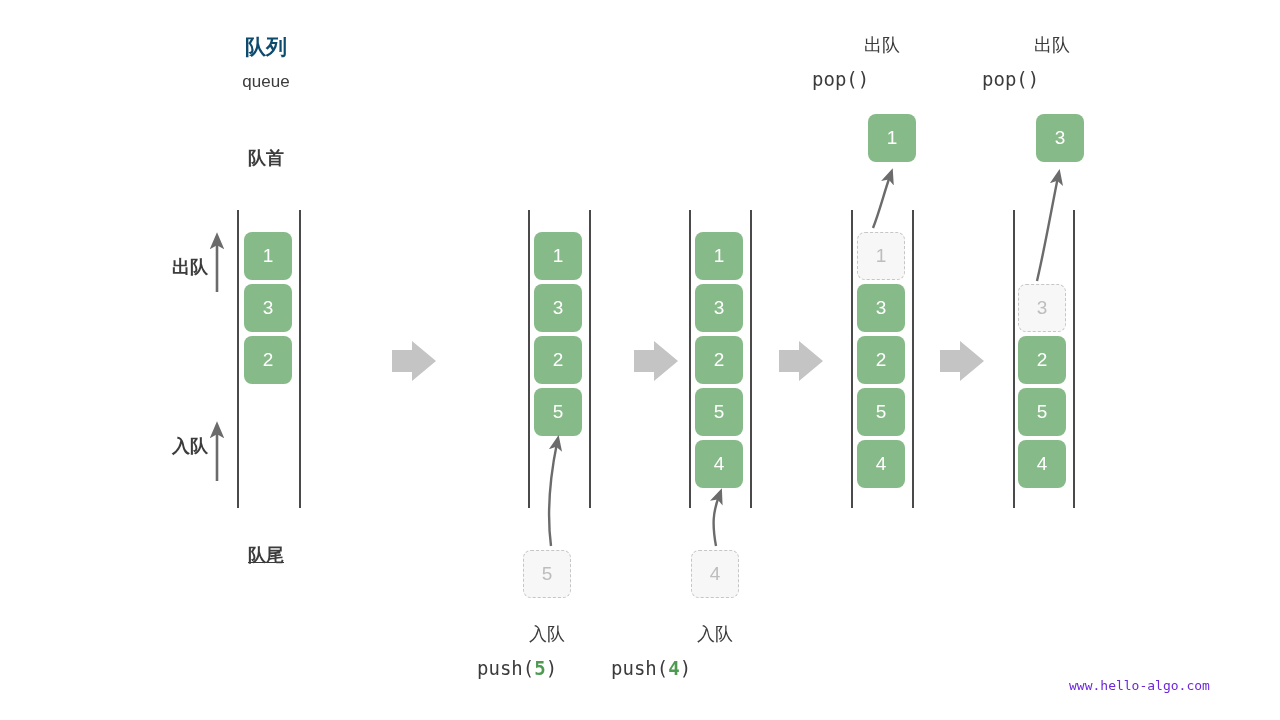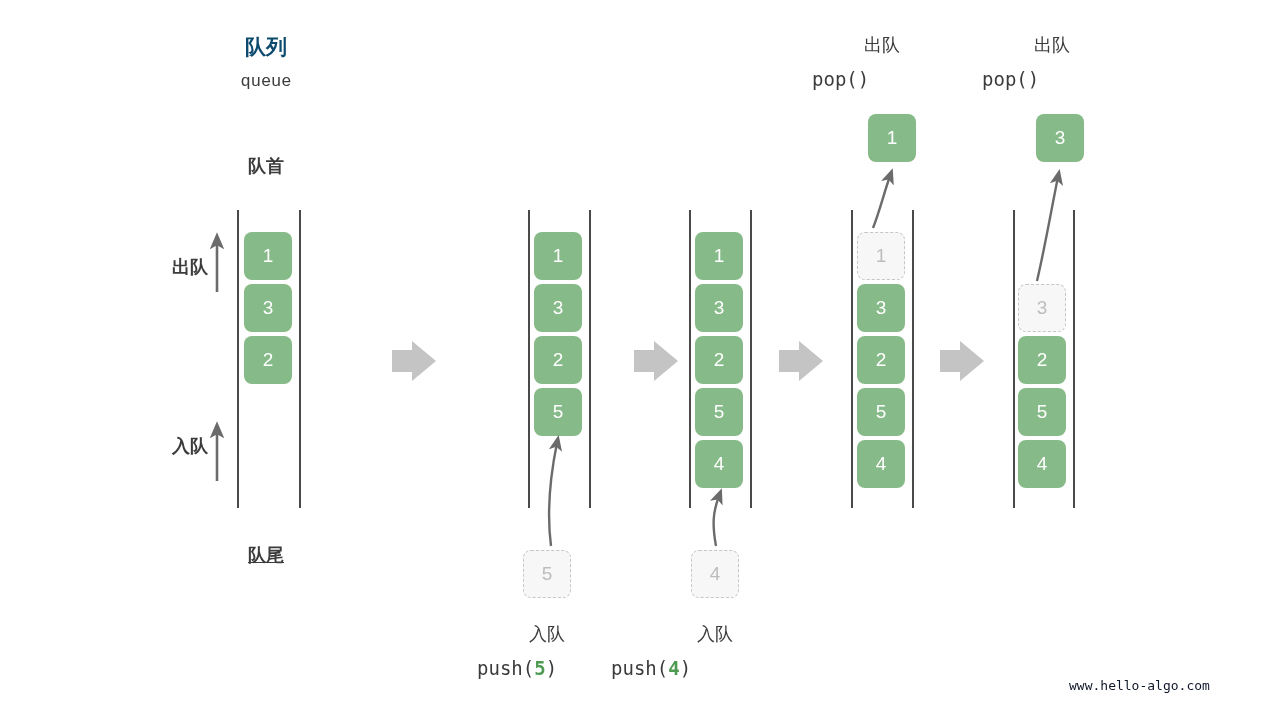"queue" .title-en { font-family: Liberation Mono, monospace -> Liberation Sans, sans-serif }
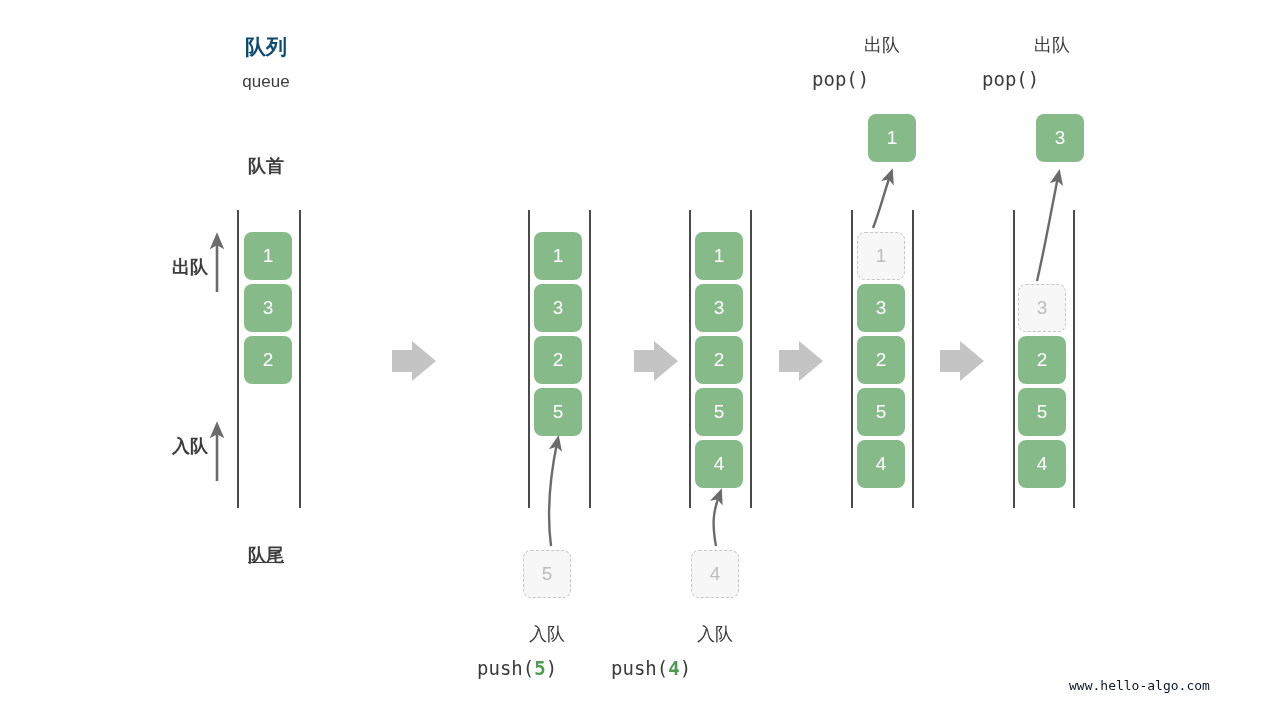"队首" div.anchor-label { top: 154px -> 146px }
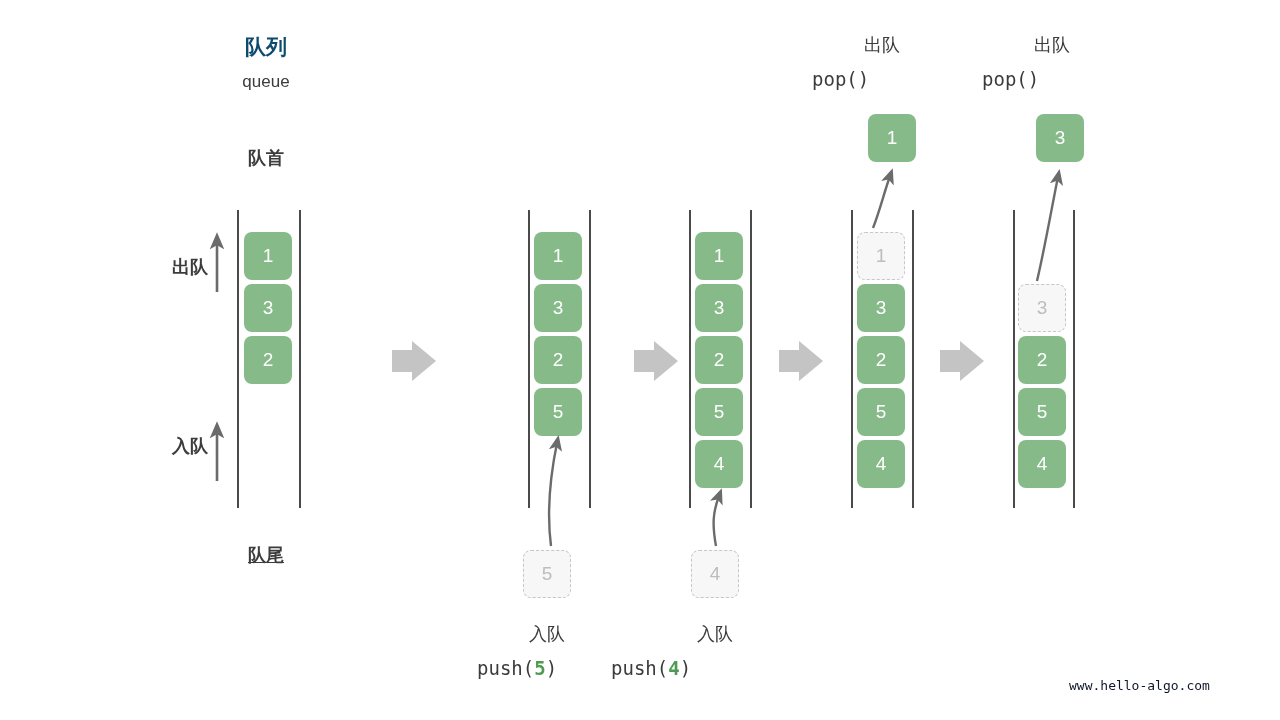"www.hello-algo.com" .watermark { color: #0f172a -> #6d28d9 }
